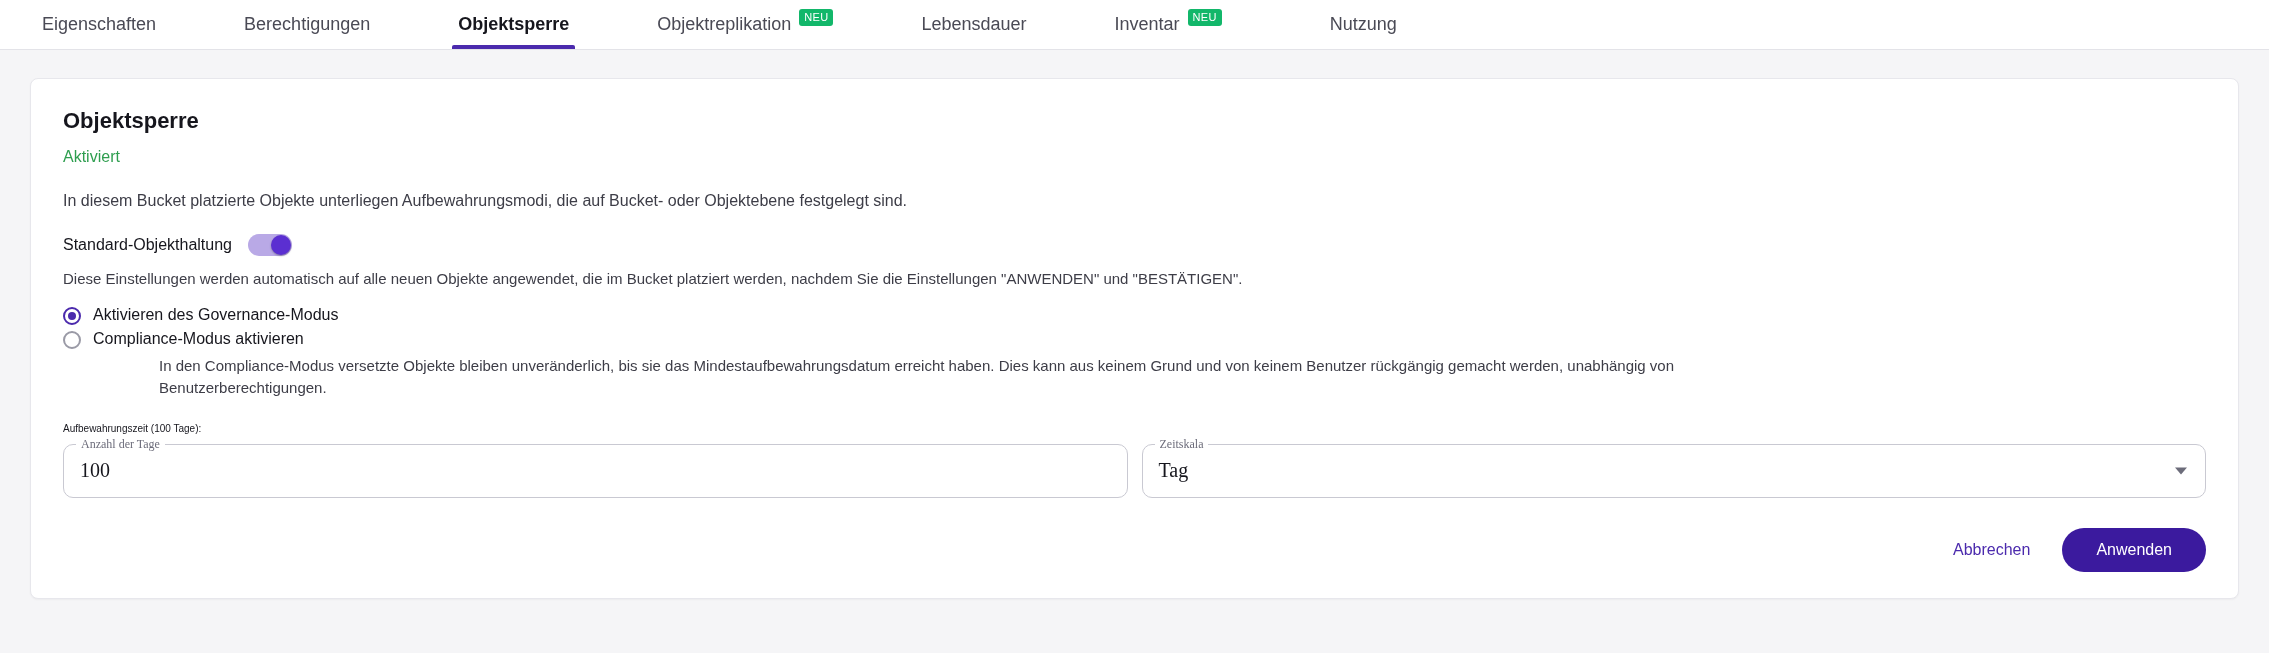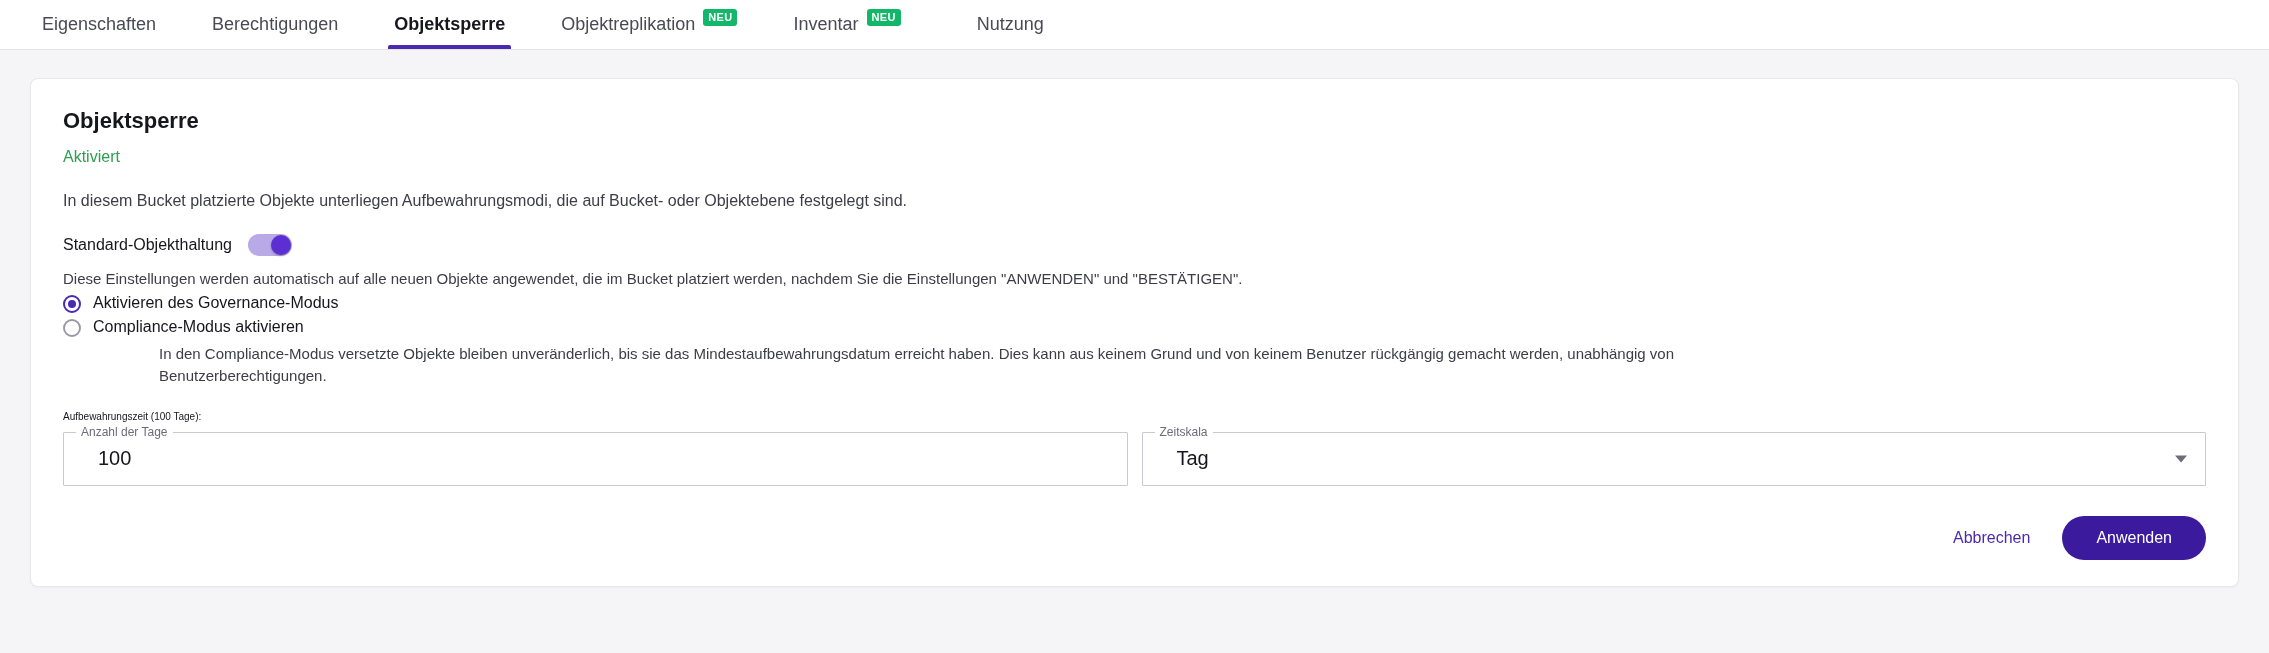"Eigenschaften" * { gap: none -> 32px }
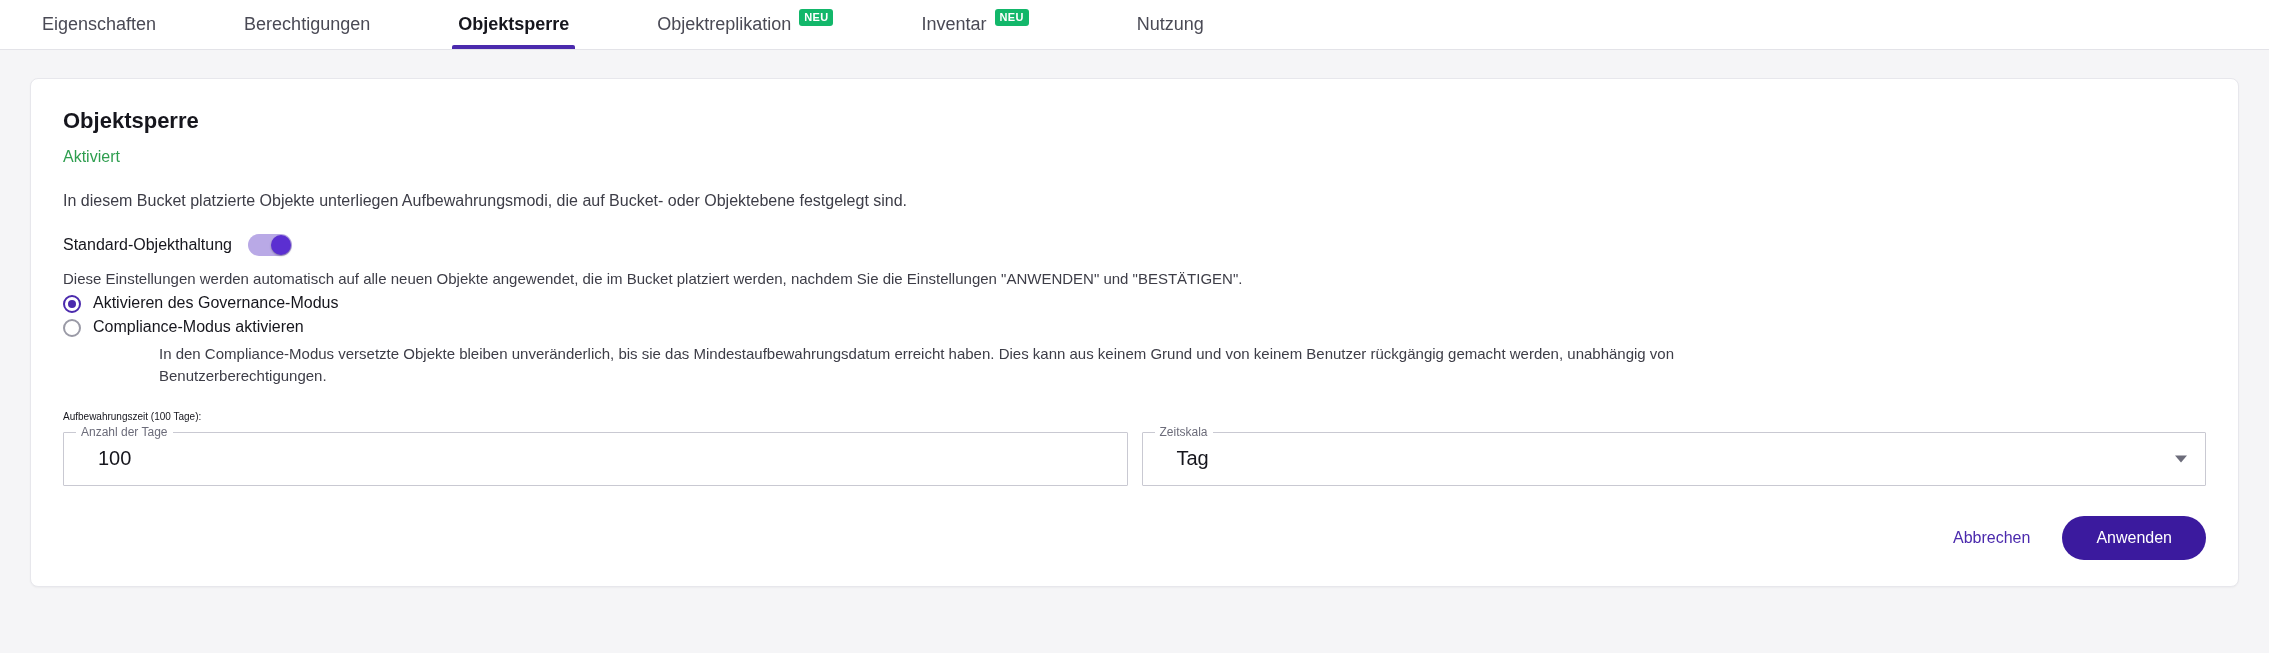"NEU" .badge-new { font-weight: bold -> normal }
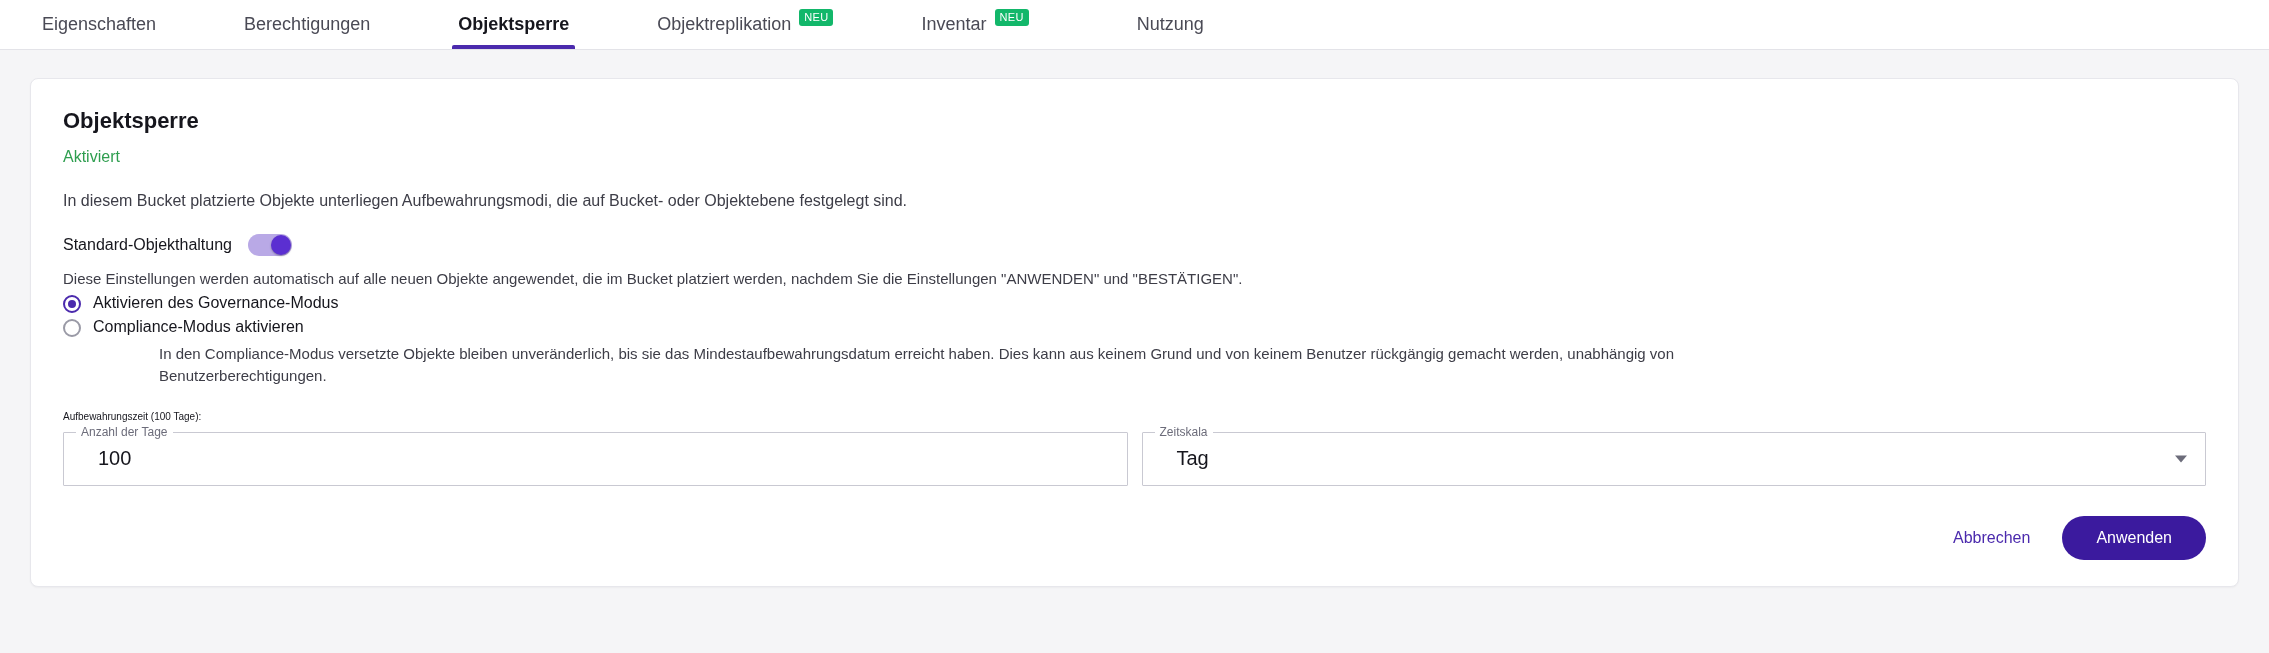"Lebensdauer" div.tab { html: none -> <div> <span>Lebensdauer</span> </div> }
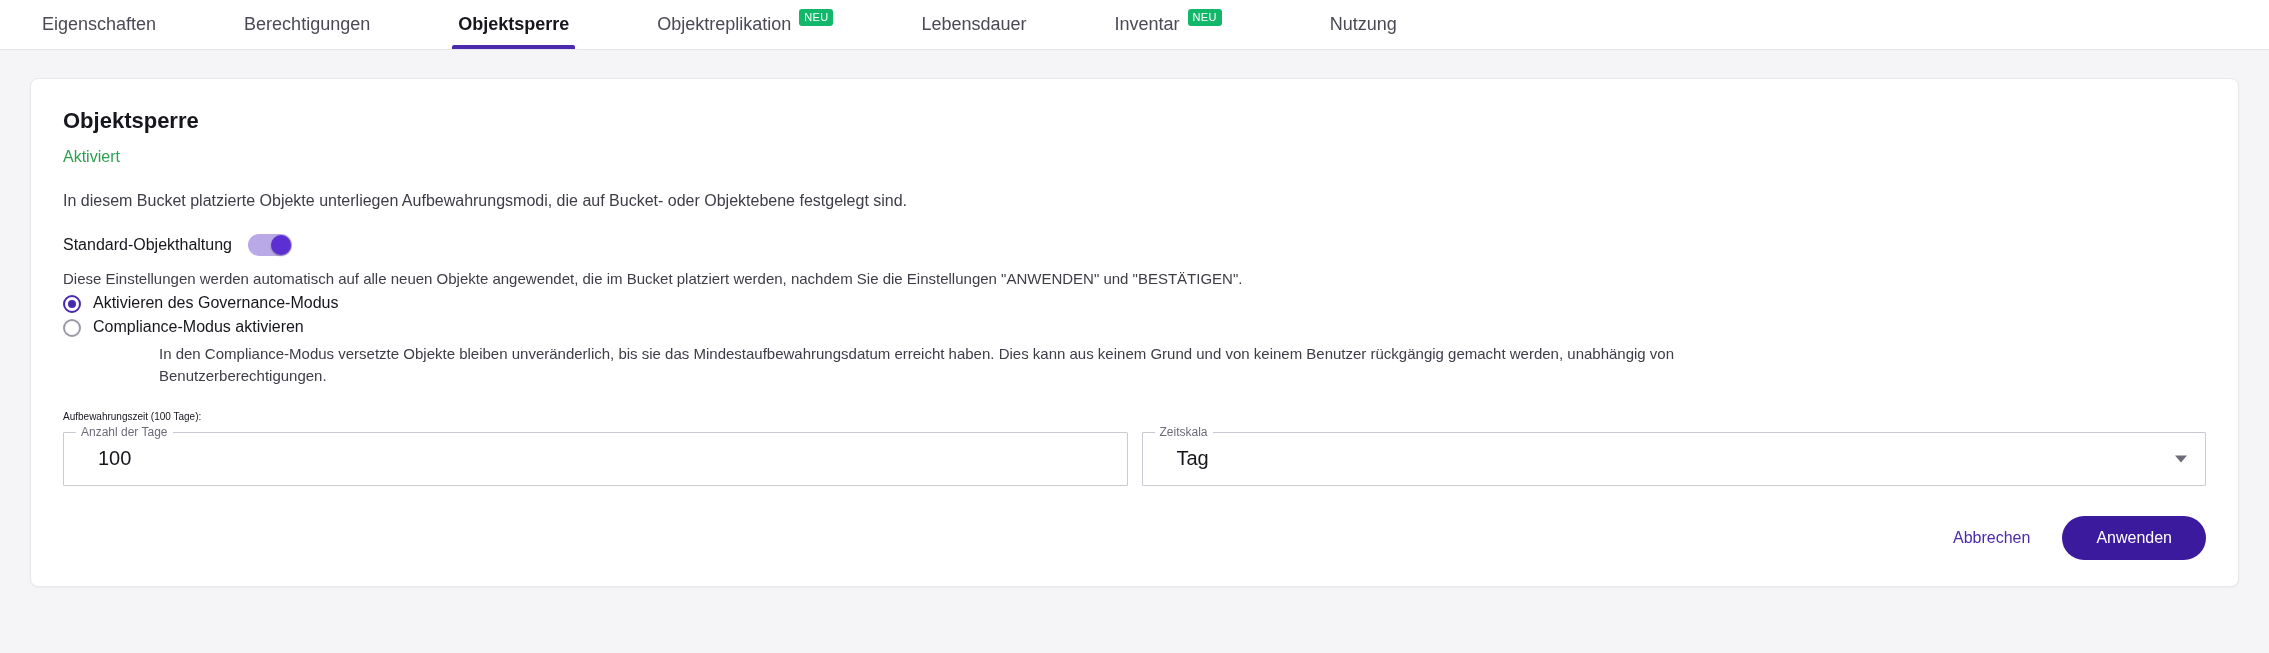"Diese Einstellungen werden automatisch" .subdesc { margin-bottom: 6px -> 18px }
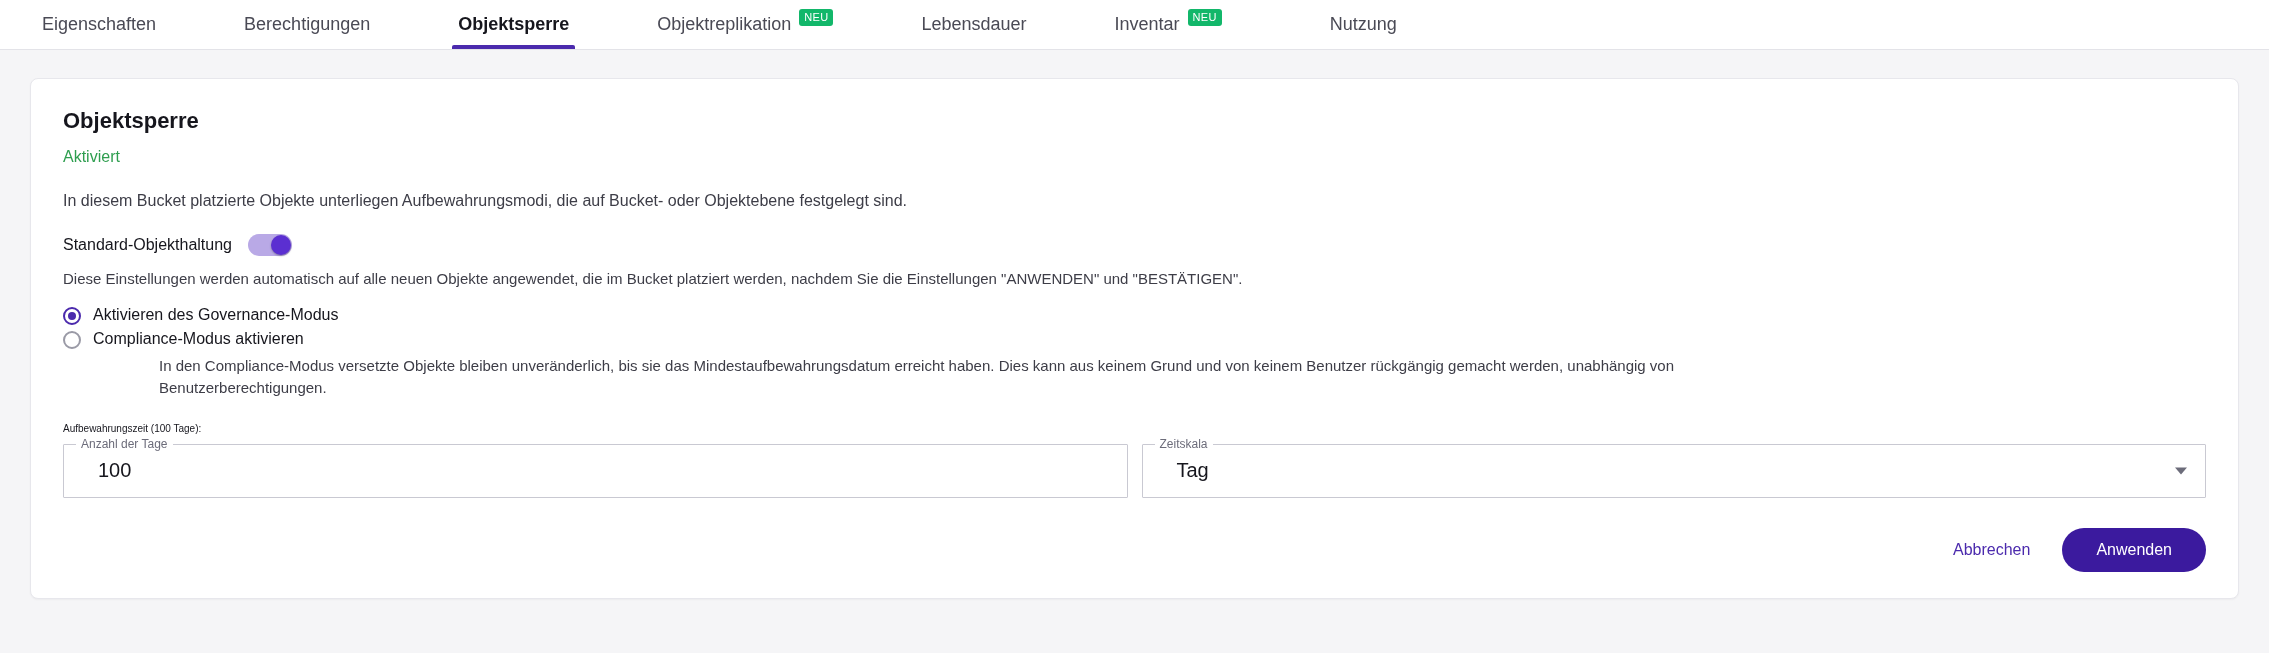"Anzahl der Tage" .field { border-radius: 1px -> 10px; font-family: none -> Liberation Serif, serif; padding: 0 34px -> 0 16px }
